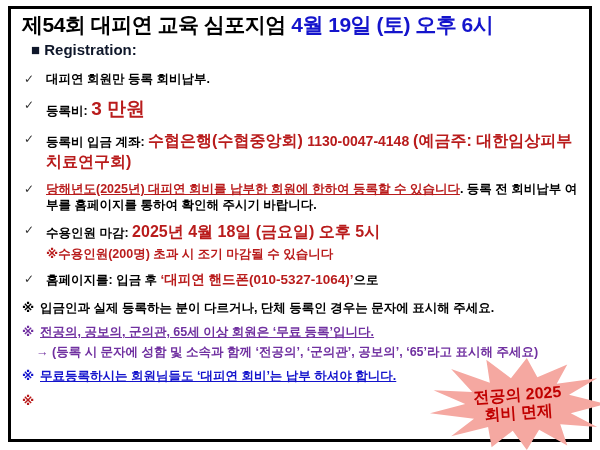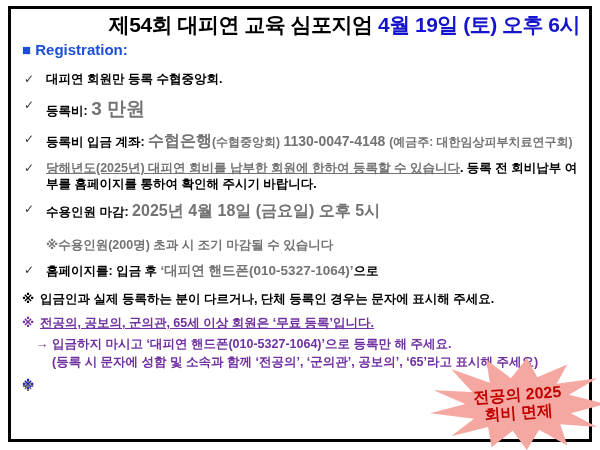"제54회 대피연 교육 심포지엄 4월" .title { text-align: right -> left }
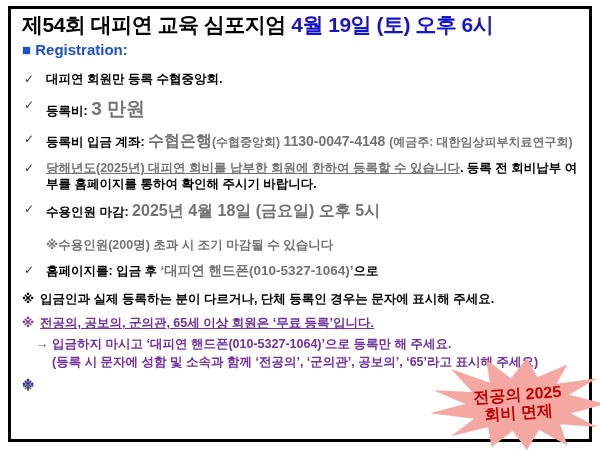"■ Registration:" .reg-header { color: #1d4ed8 -> #0f172a; margin: 4px 0 2px 0 -> 4px 0 2px 9px }
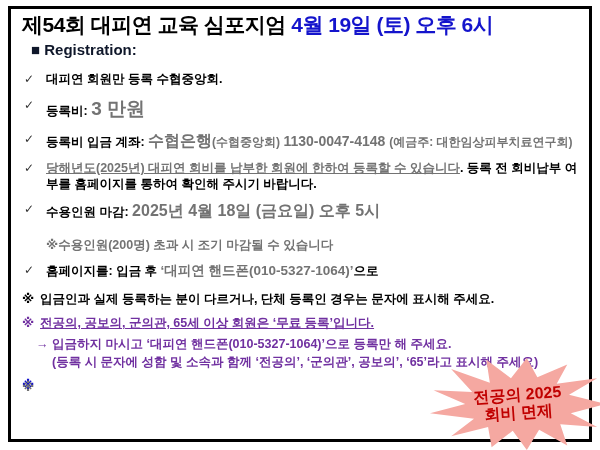"대피연 회원만 등록 수협중앙회." span { text: 수협중앙회 -> 회비납부 }
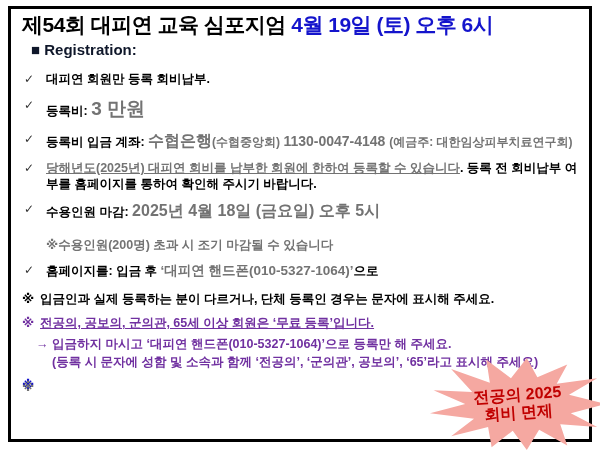"3 만원" .red { color: #737373 -> #b91c1c }
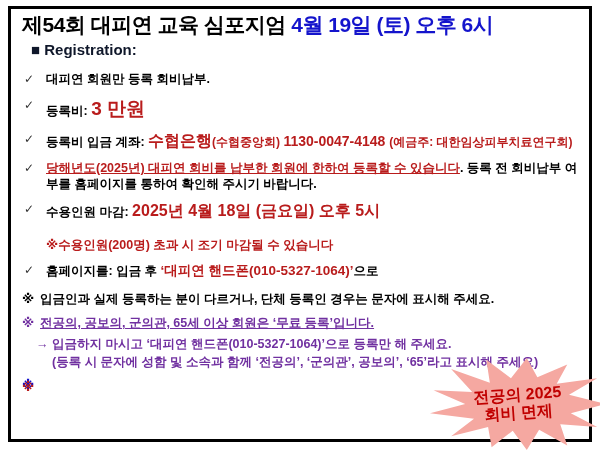"(수협중앙회)" .small { font-size: 12px -> 16px }
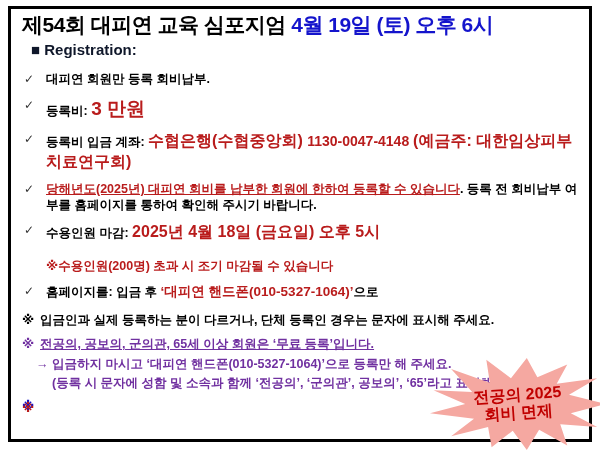"※수용인원(200명) 초과 시 조기 마감될" .mt3 { margin-top: 15px -> 3px }
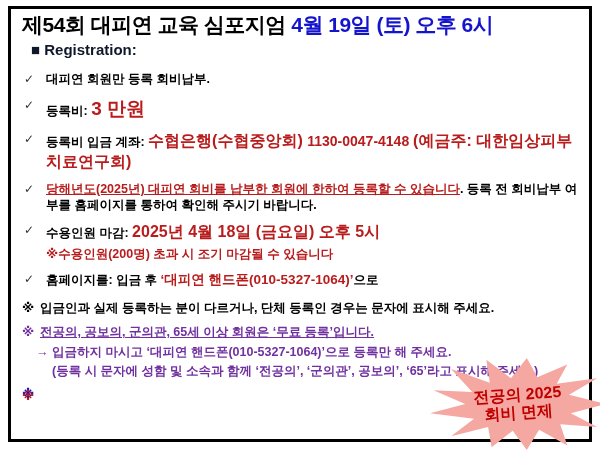"입금하지 마시고 ‘대피연 핸드폰(010-5327-1064)’으로 등록만" span { html: <span>입금하지 마시고 ‘대피연 핸드폰(010-5327-1064)’으로 등록만 해 주세요.</span> -> none }
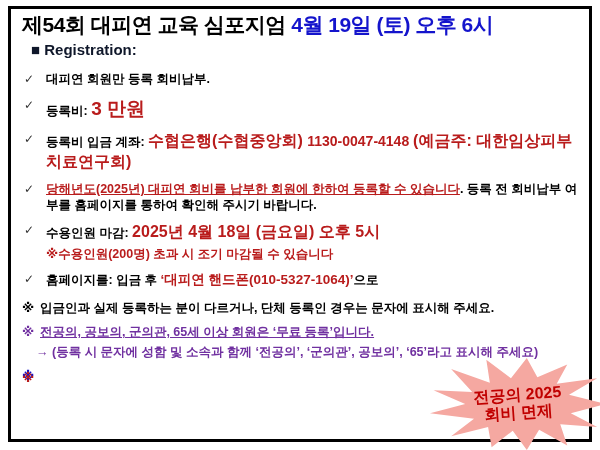"무료등록하시는 회원님들도 ‘대피연 회비’는 납부" span.u { html: none -> <span>무료등록하시는 회원님들도 ‘대피연 회비’는 납부 하셔야 합니다.</span> }
